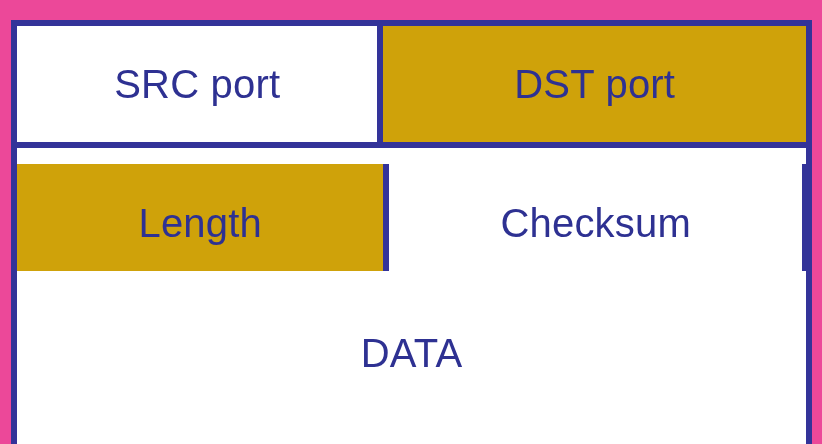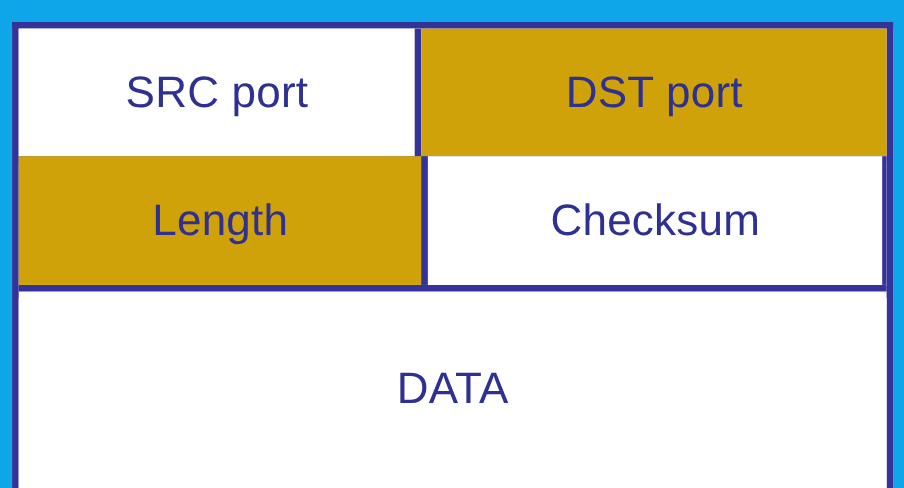"SRC port" #diagram-root { background: #0ea5e9 -> #ec4899 }
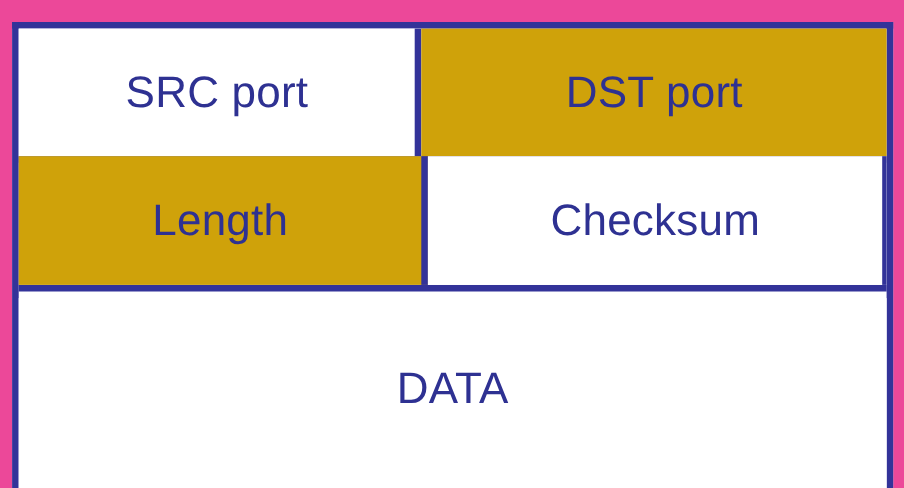"Length" .row-lenchk { top: 116px -> 138px }
